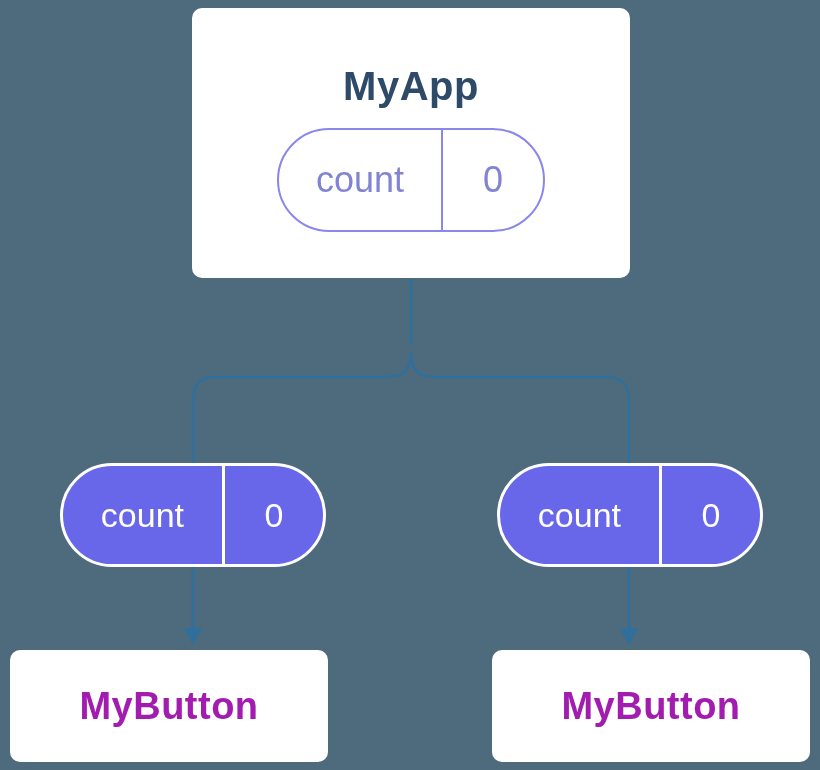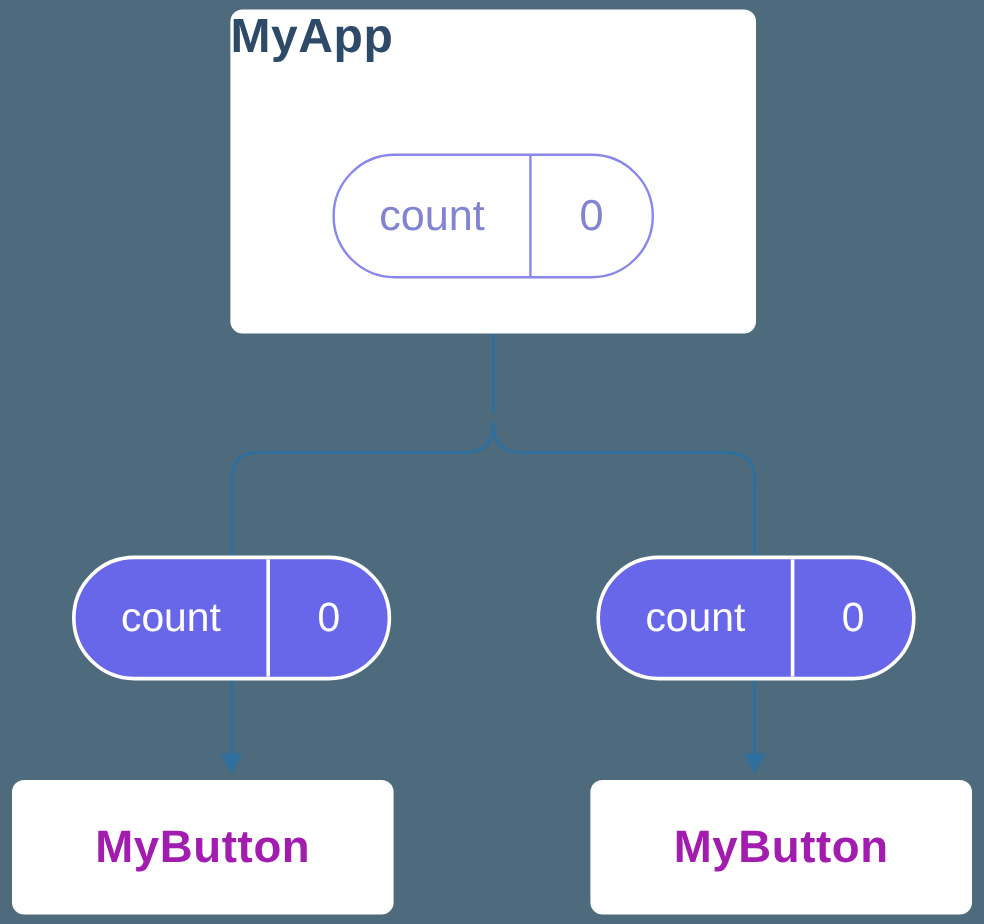"MyApp" .card-title { padding-top: none -> 56px; text-align: none -> center }
